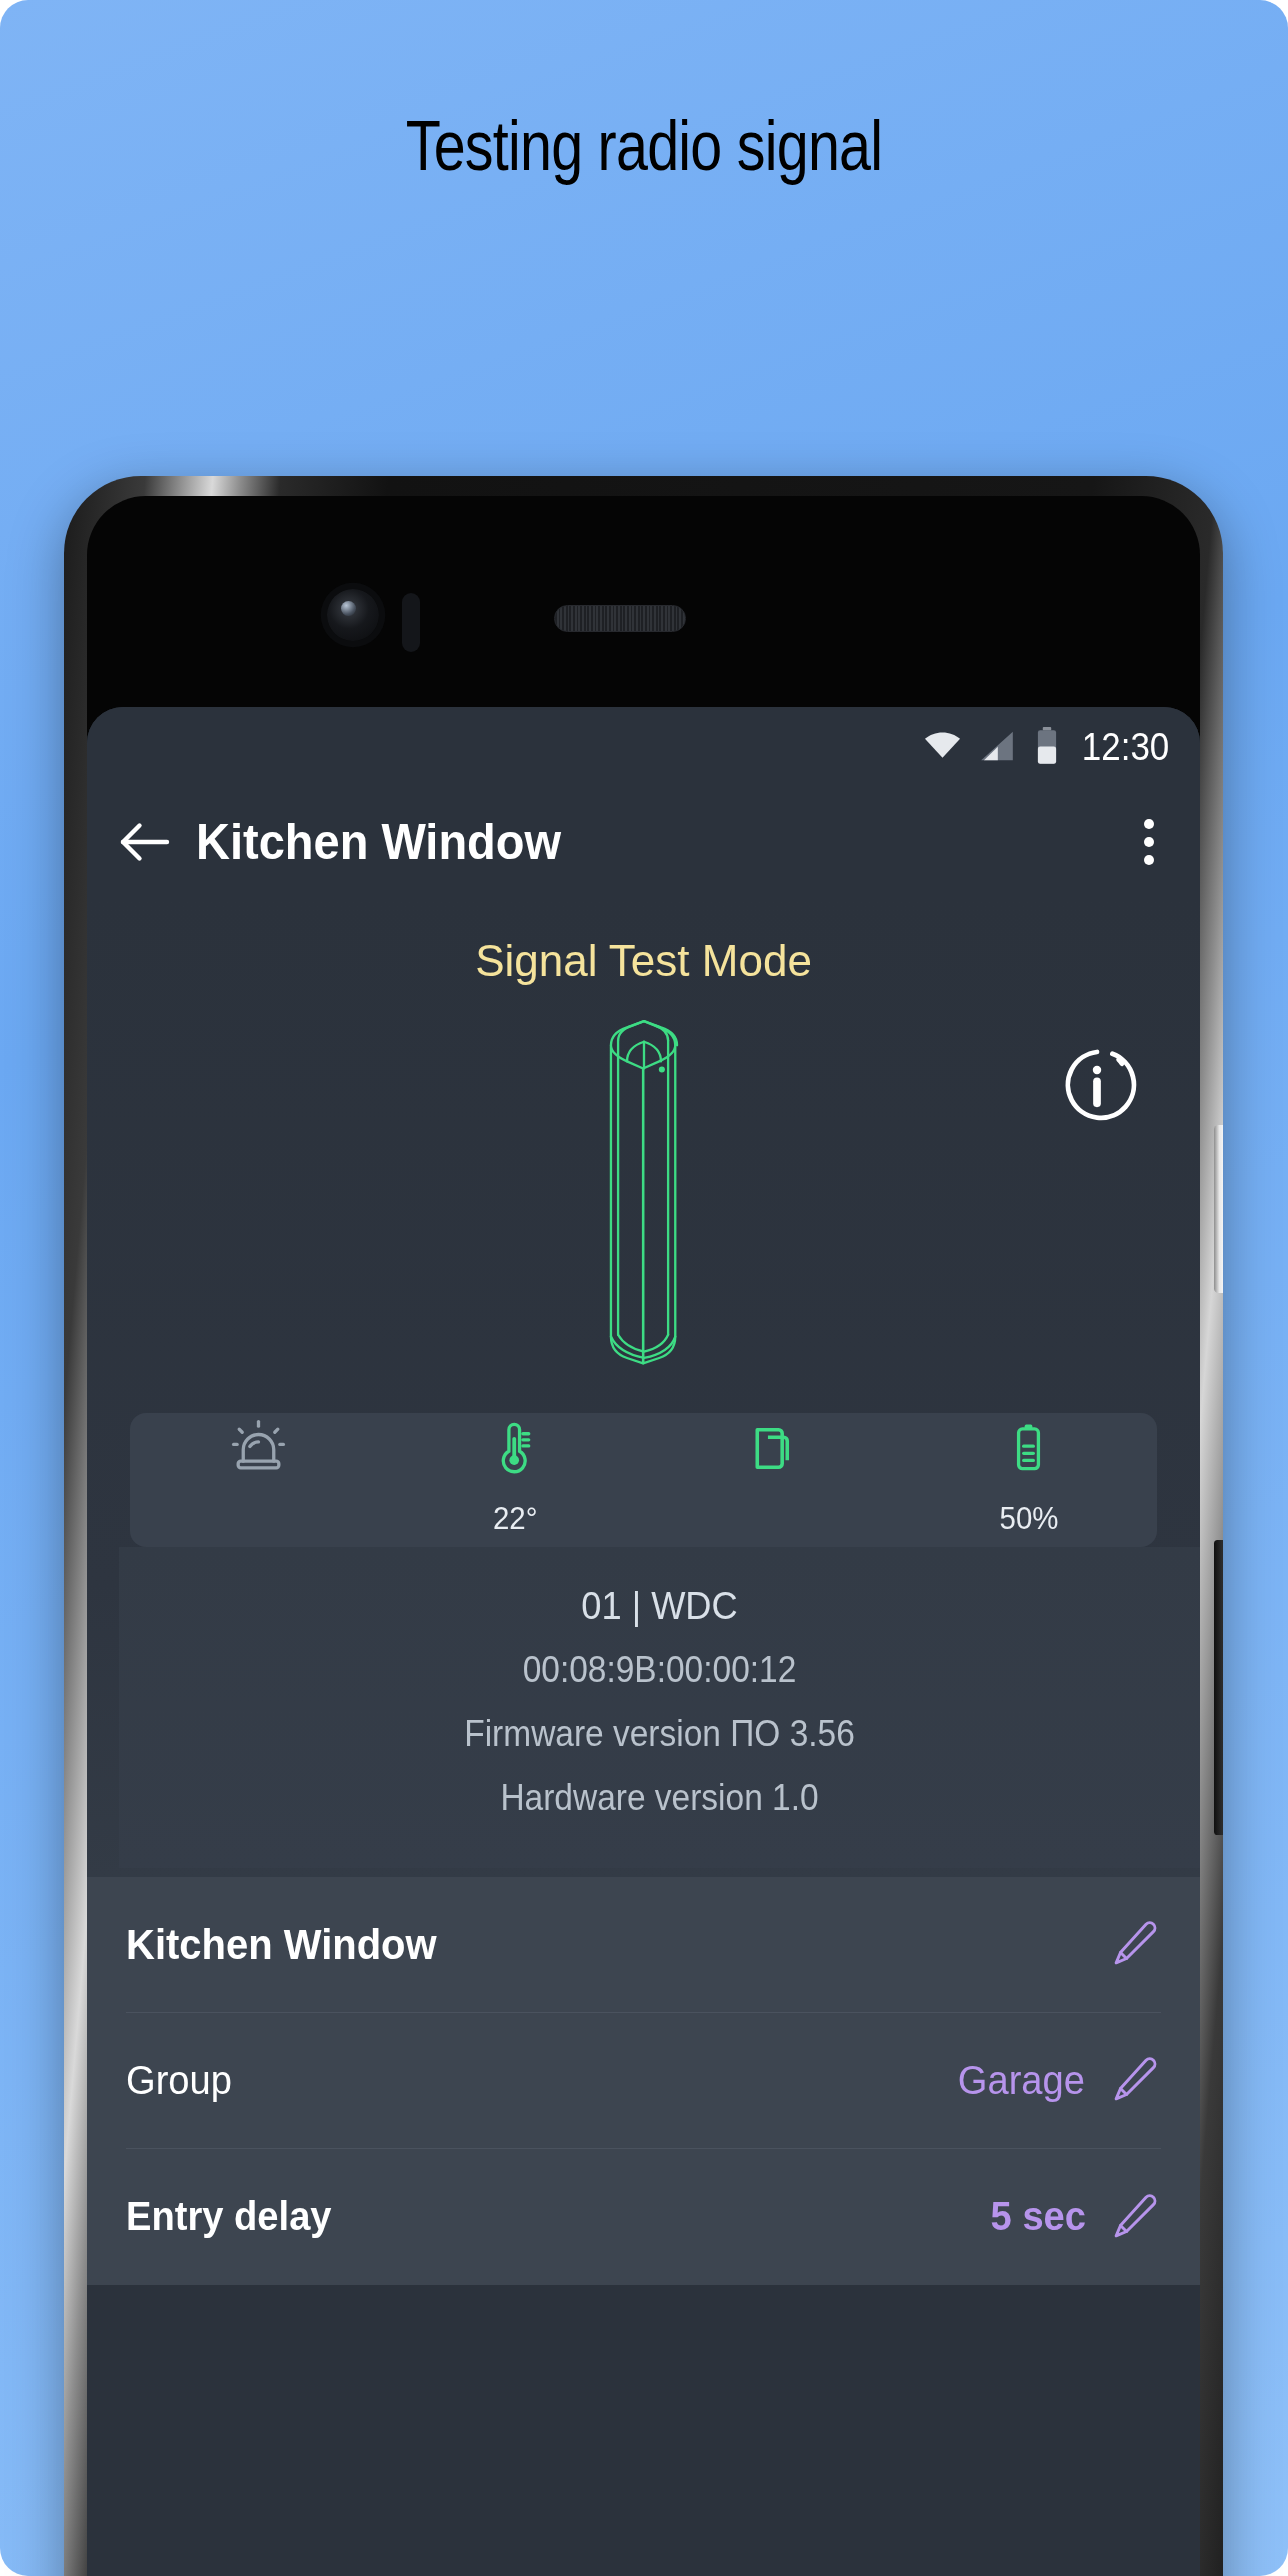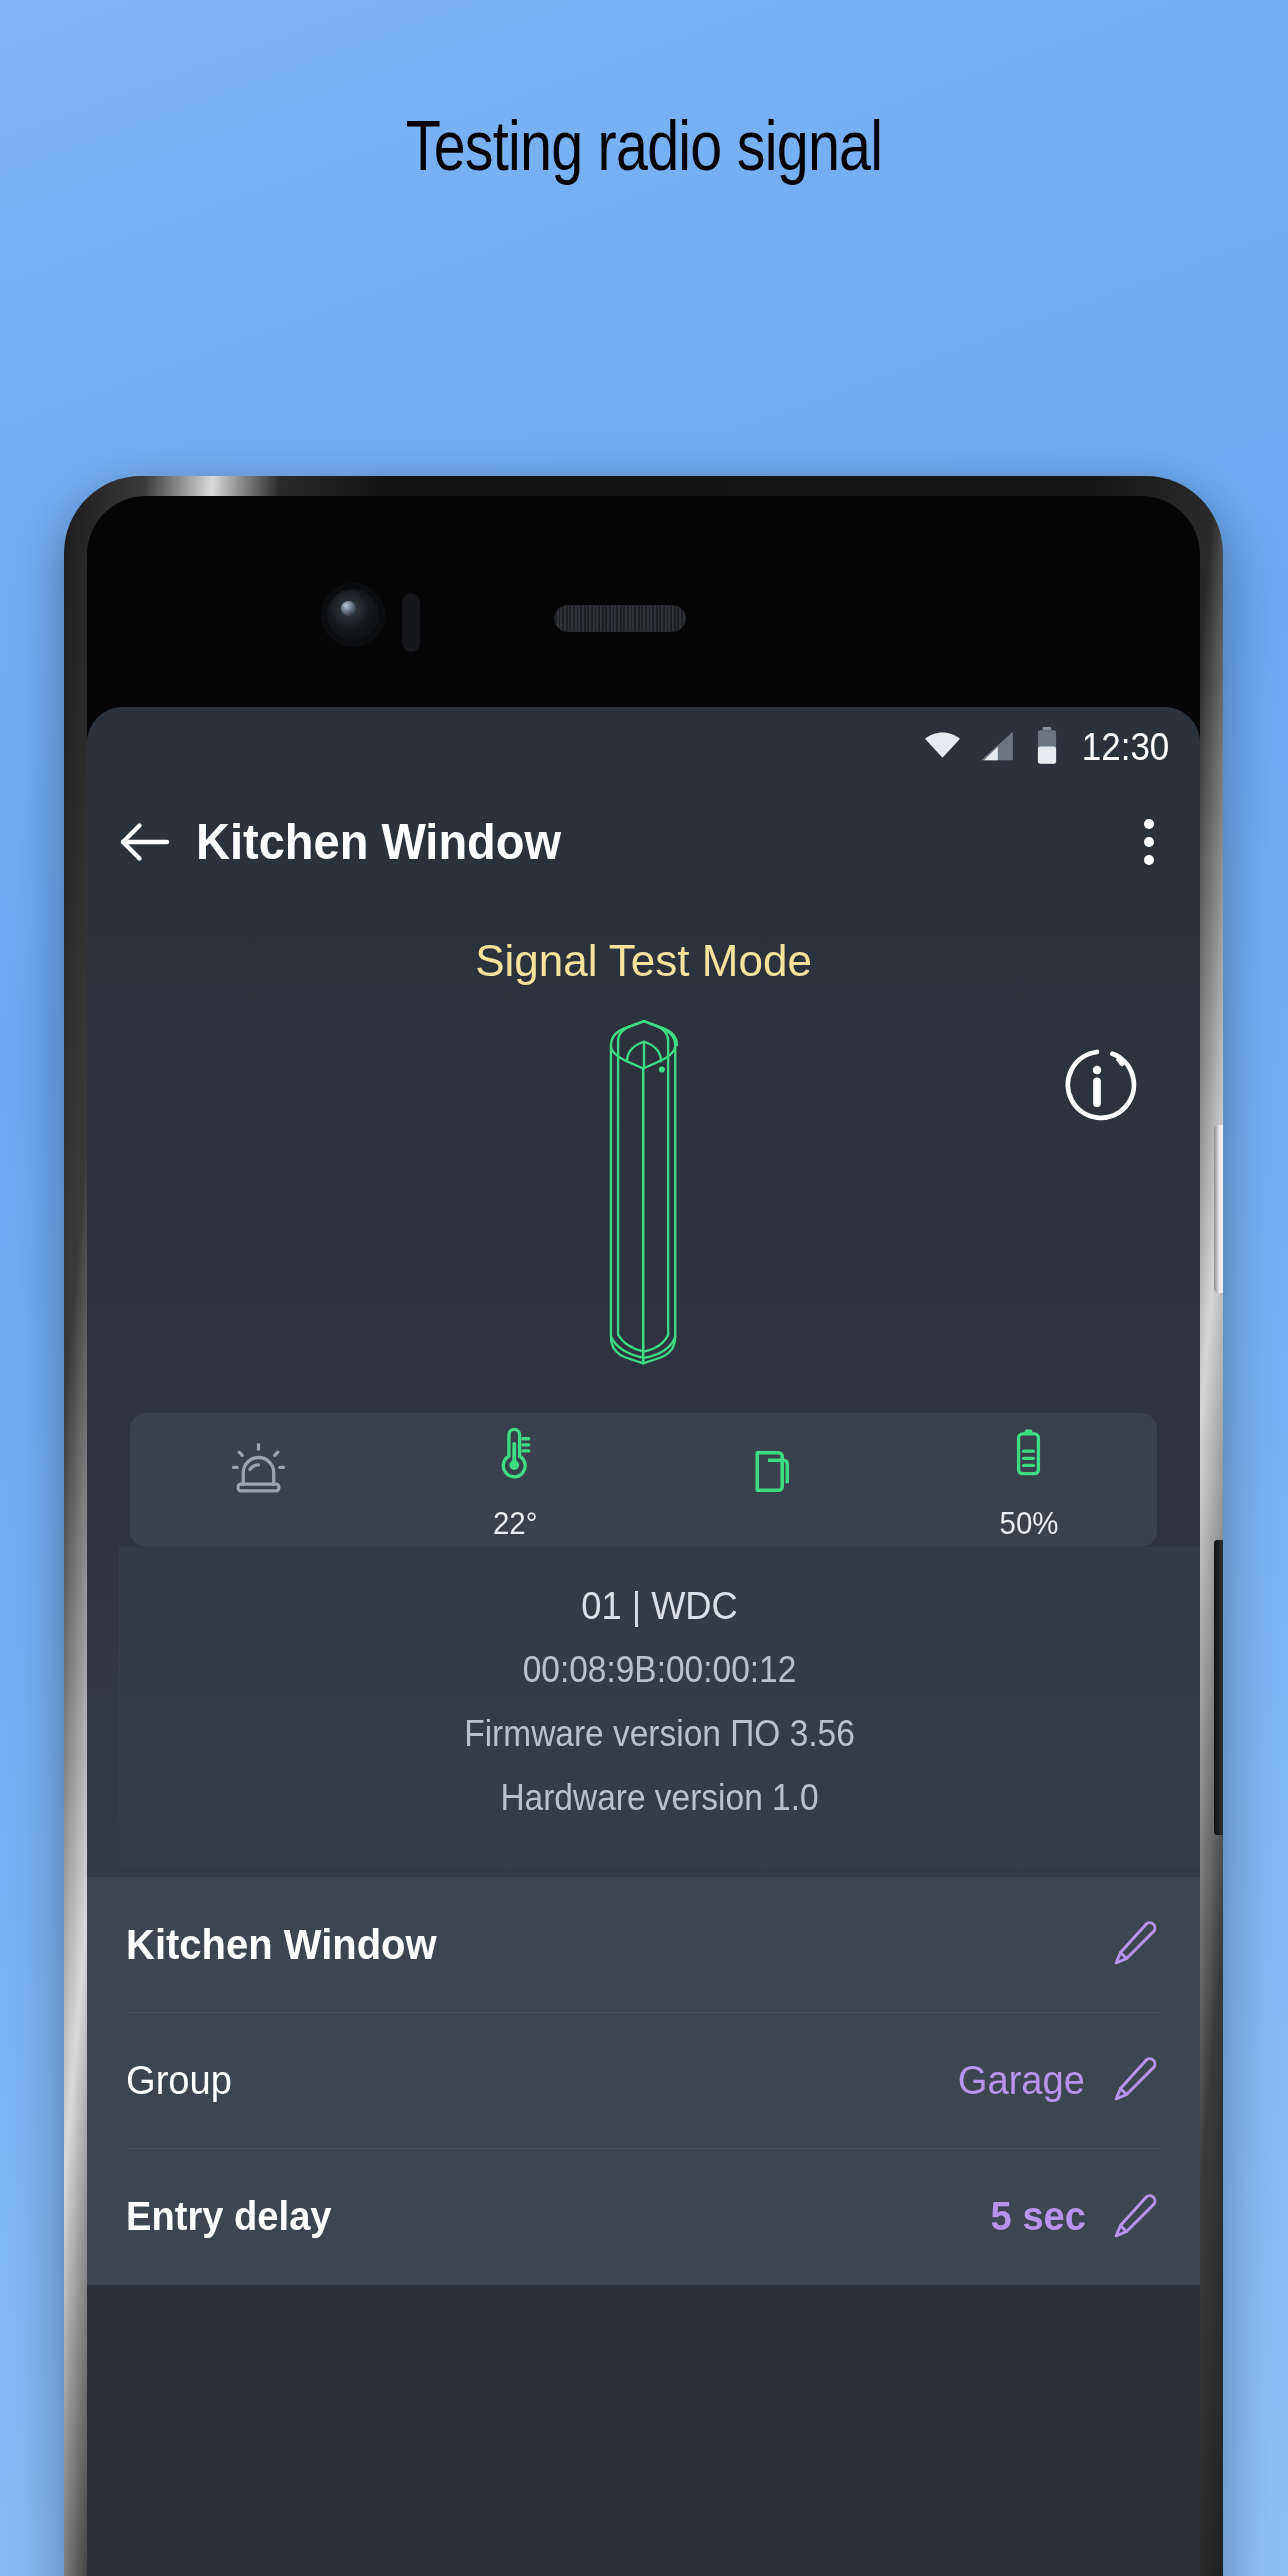"Testing radio signal" .page { border-radius: none -> 28px }
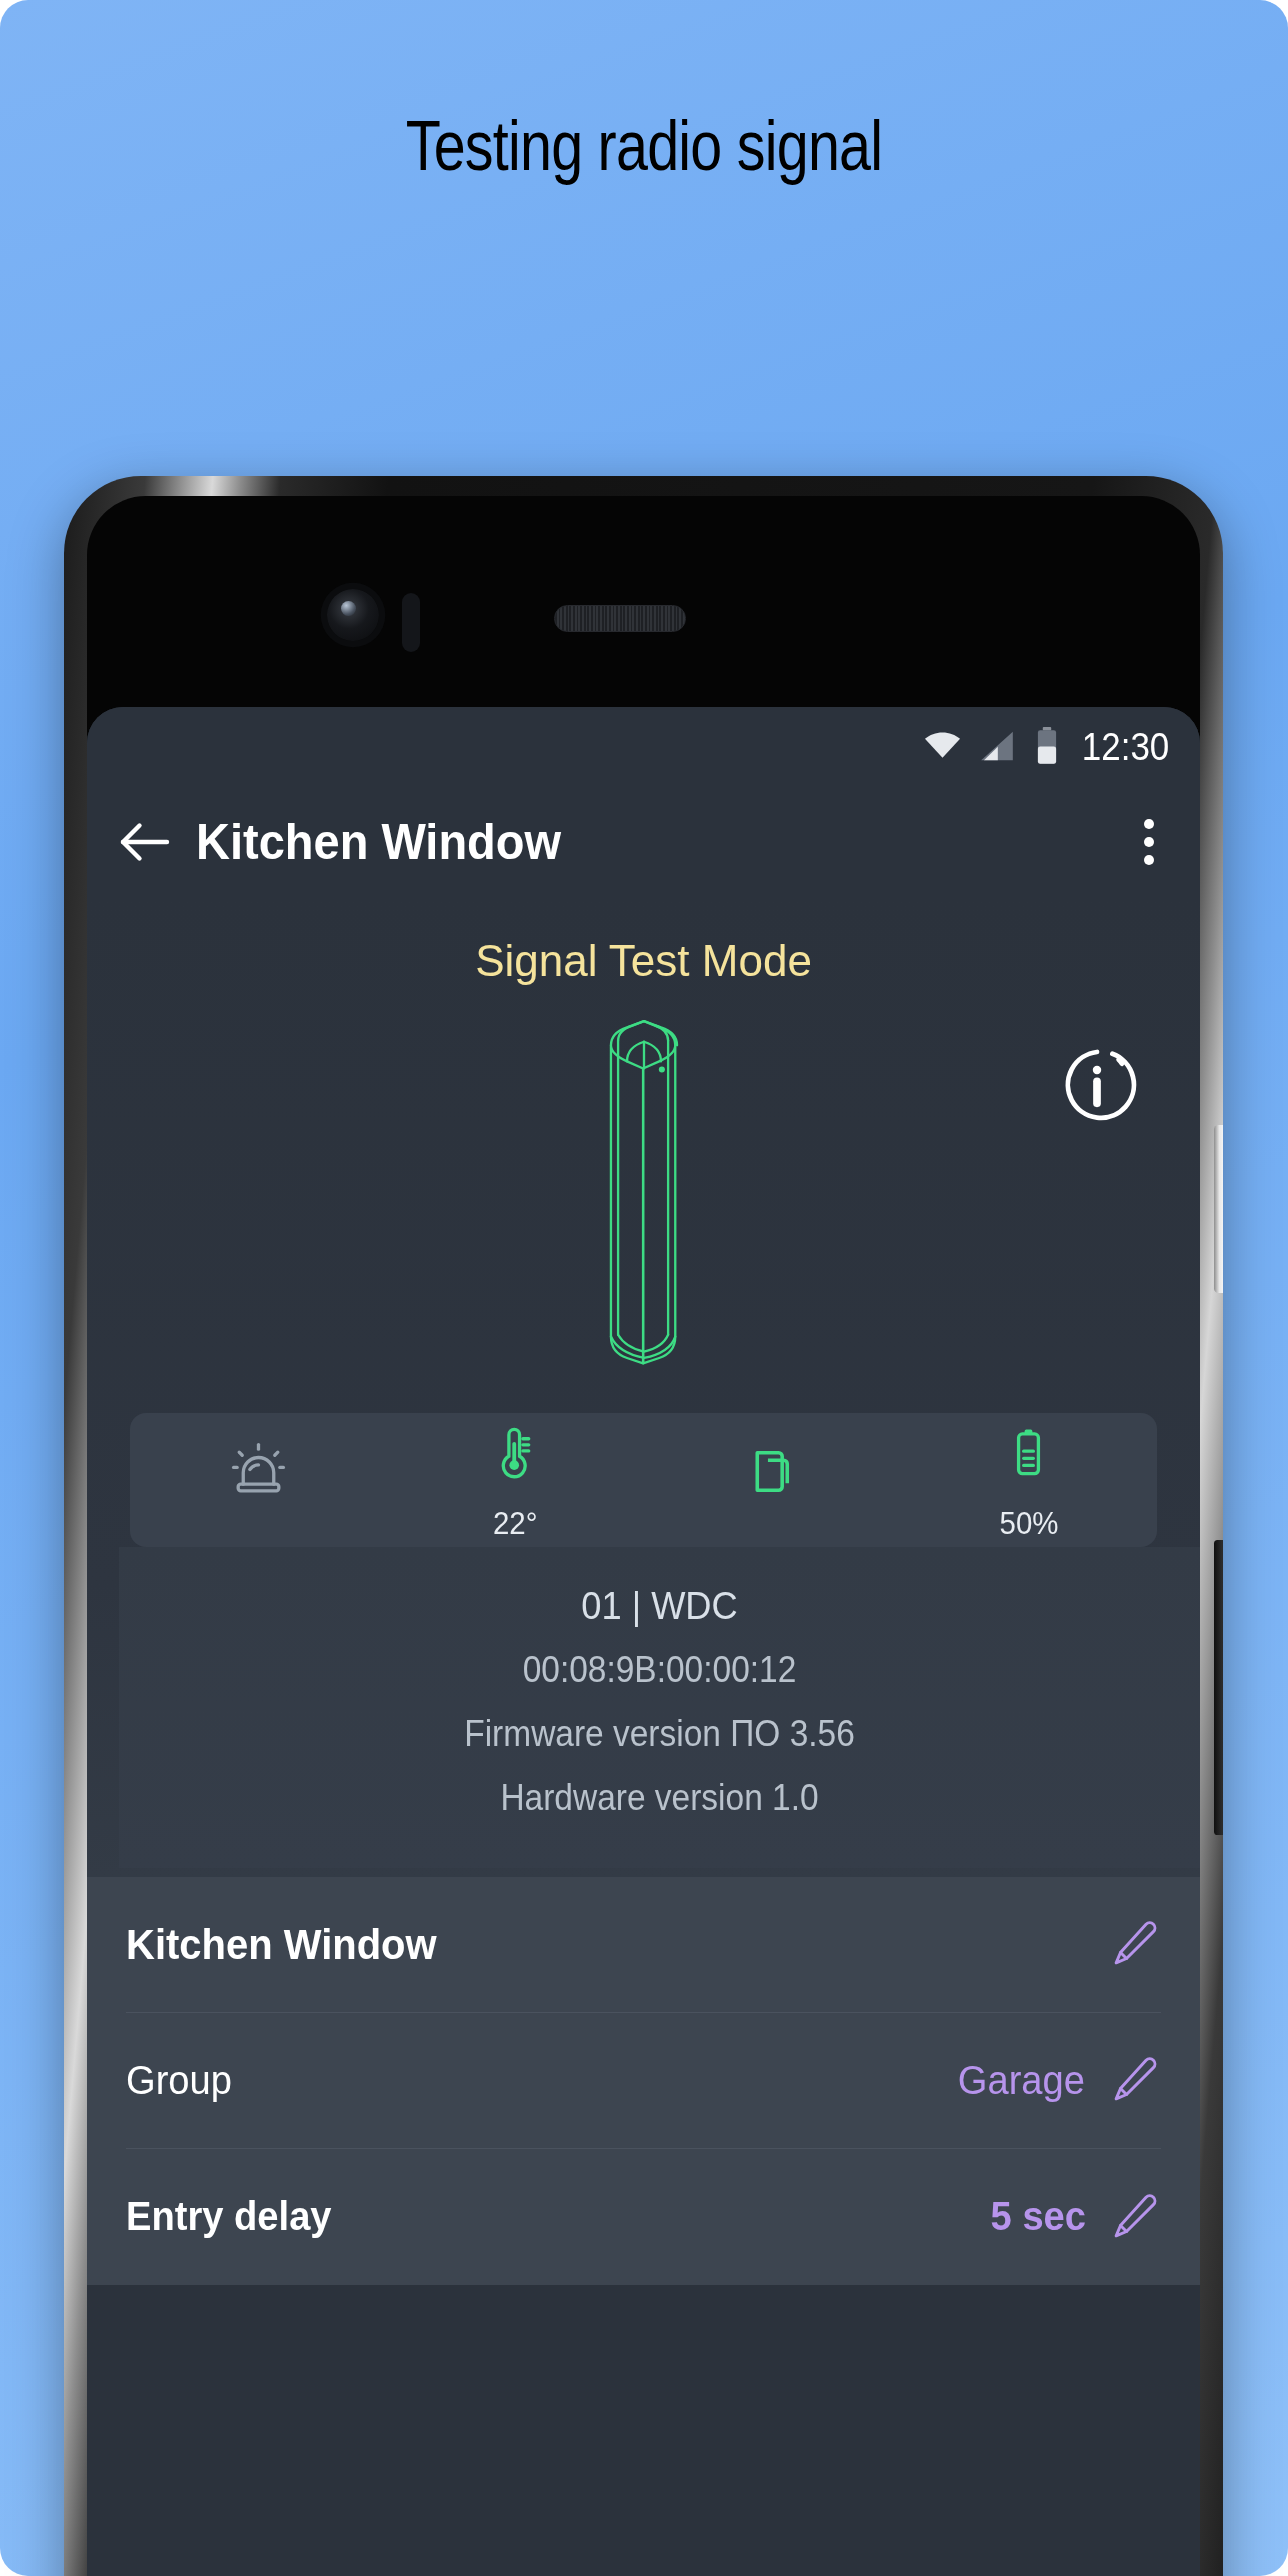"22°" .strip-cell { justify-content: center -> none }
